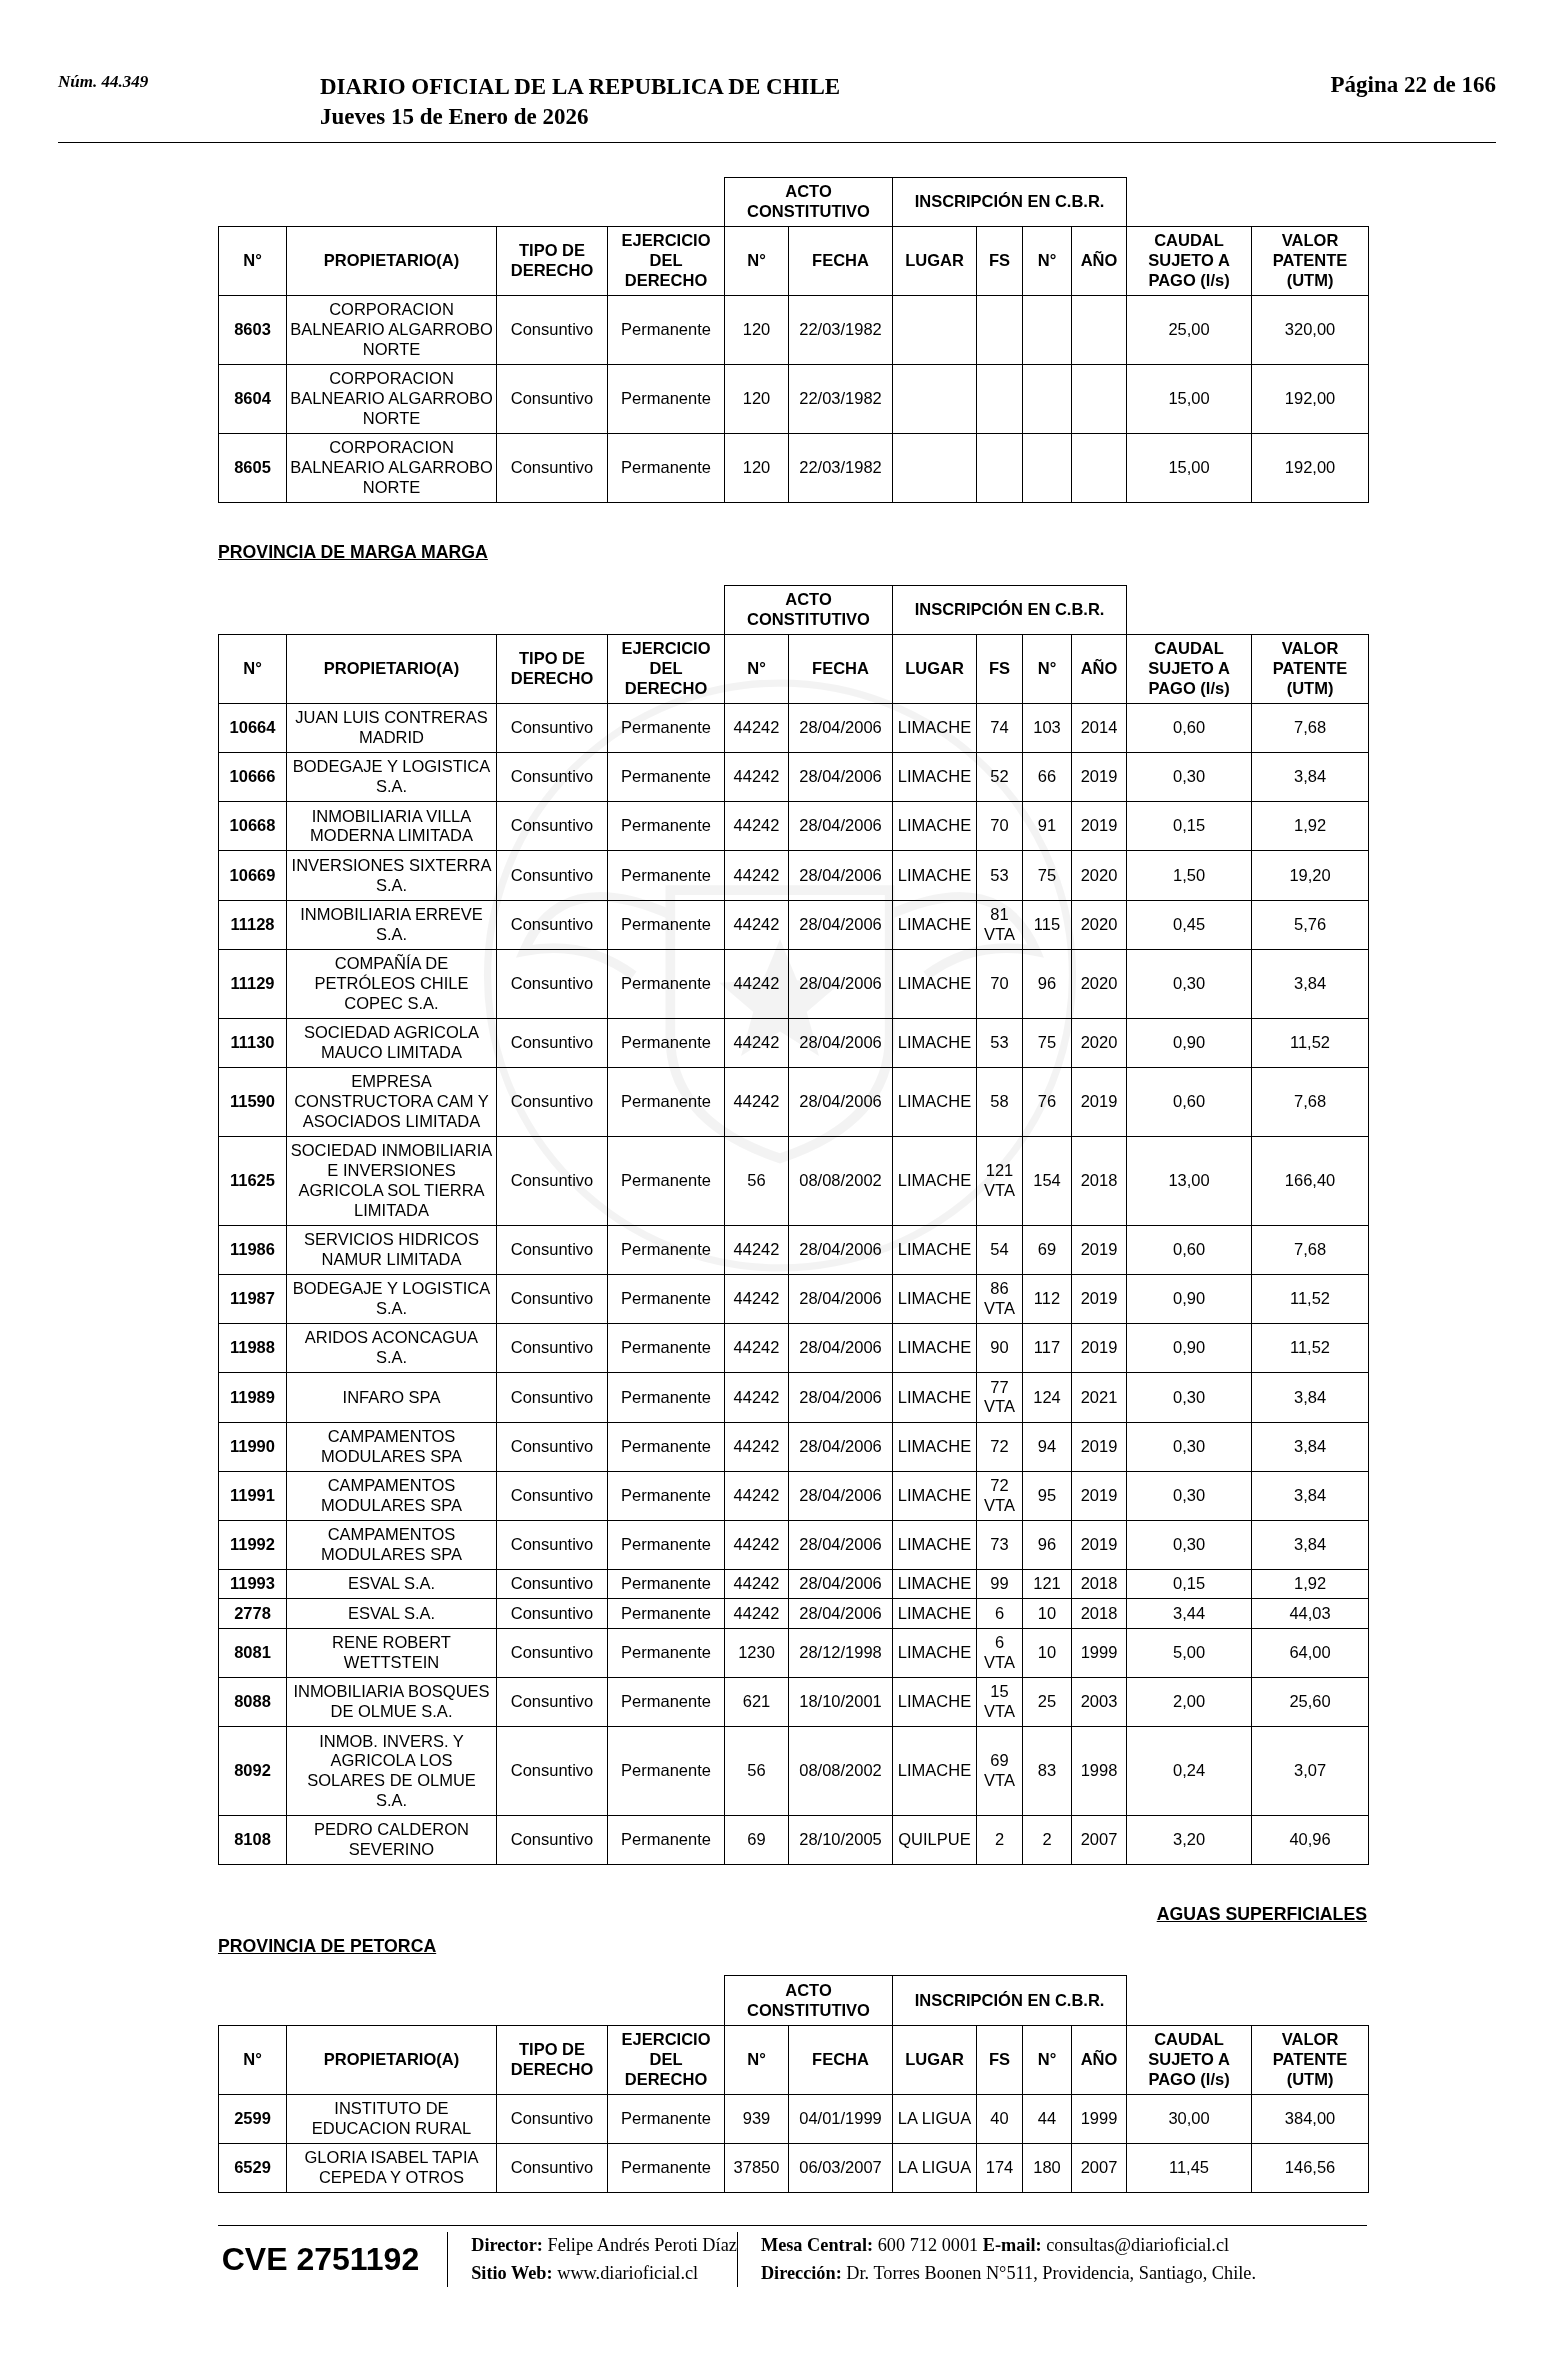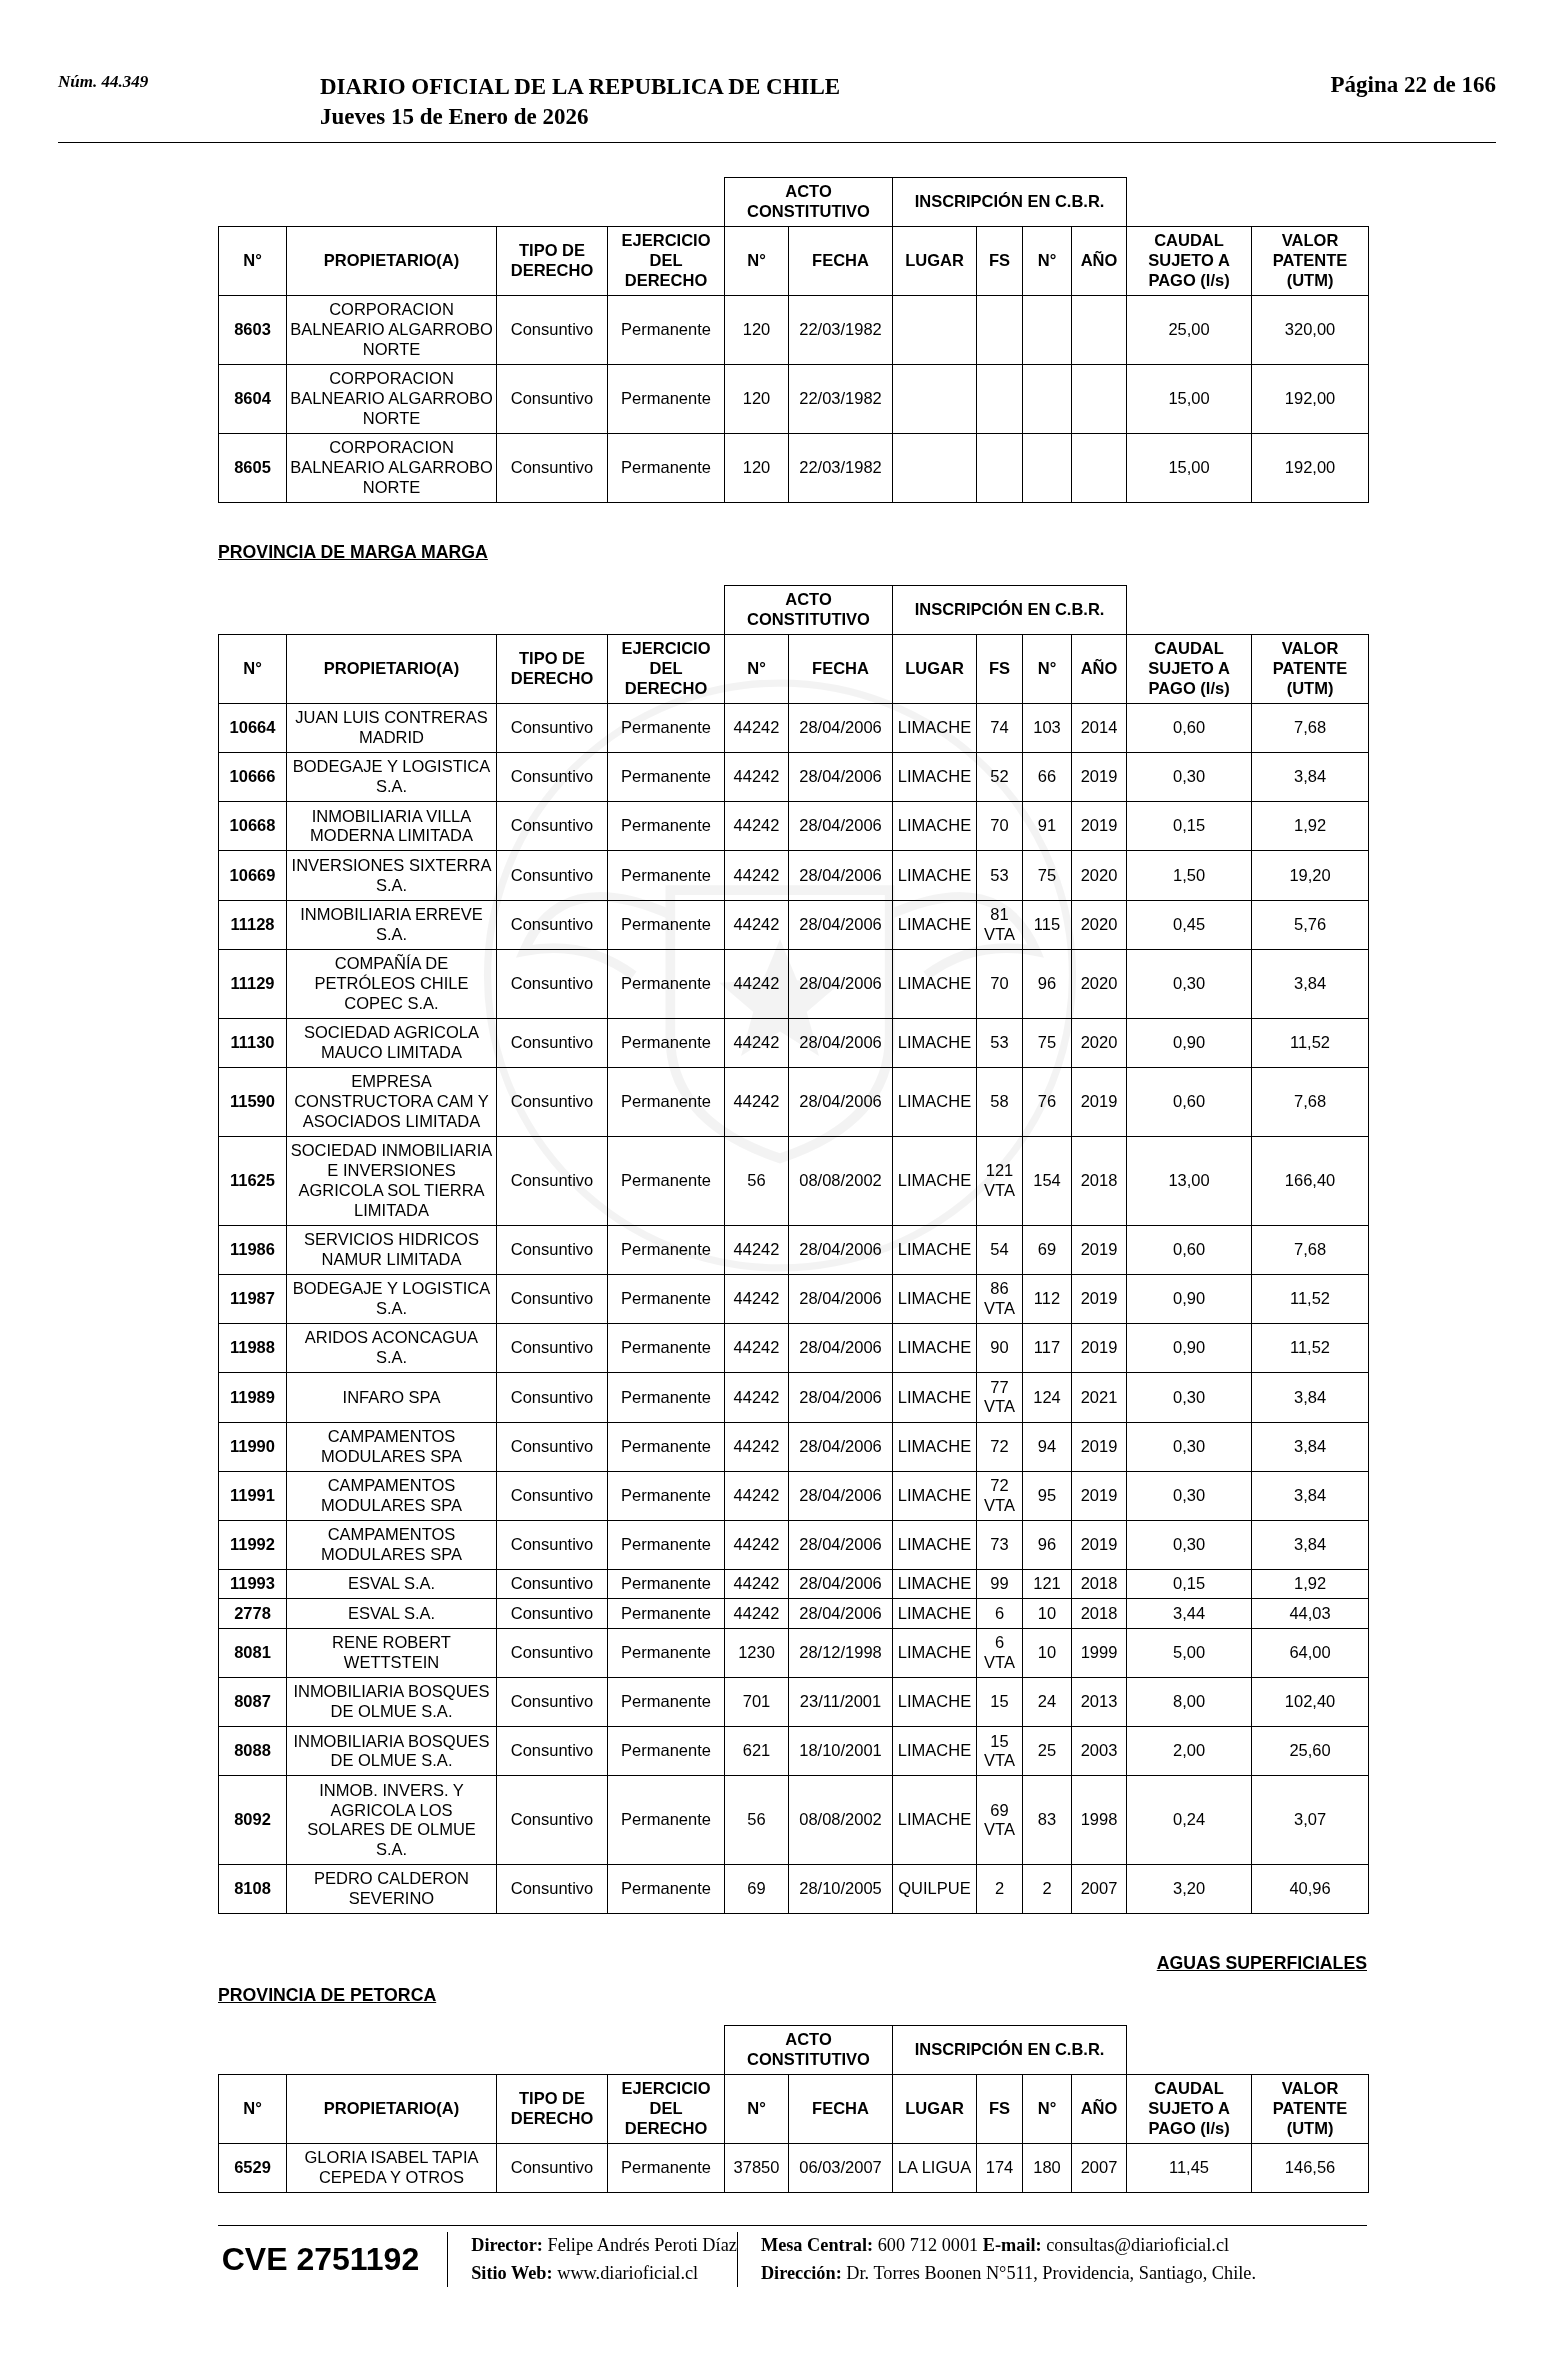"8087" tr { html: <tr> <td>8087</td> <td>INMOBILIARIA BOSQUES DE OLMUE S.A.</td> <td>Consuntivo</td> <td>Permanente</td> <td>701</td> <td>23/11/2001</td> <td>LIMACHE</td> <td>15</td> <td>24</td> <td>2013</td> <td>8,00</td> <td>102,40</td> </tr> -> none }
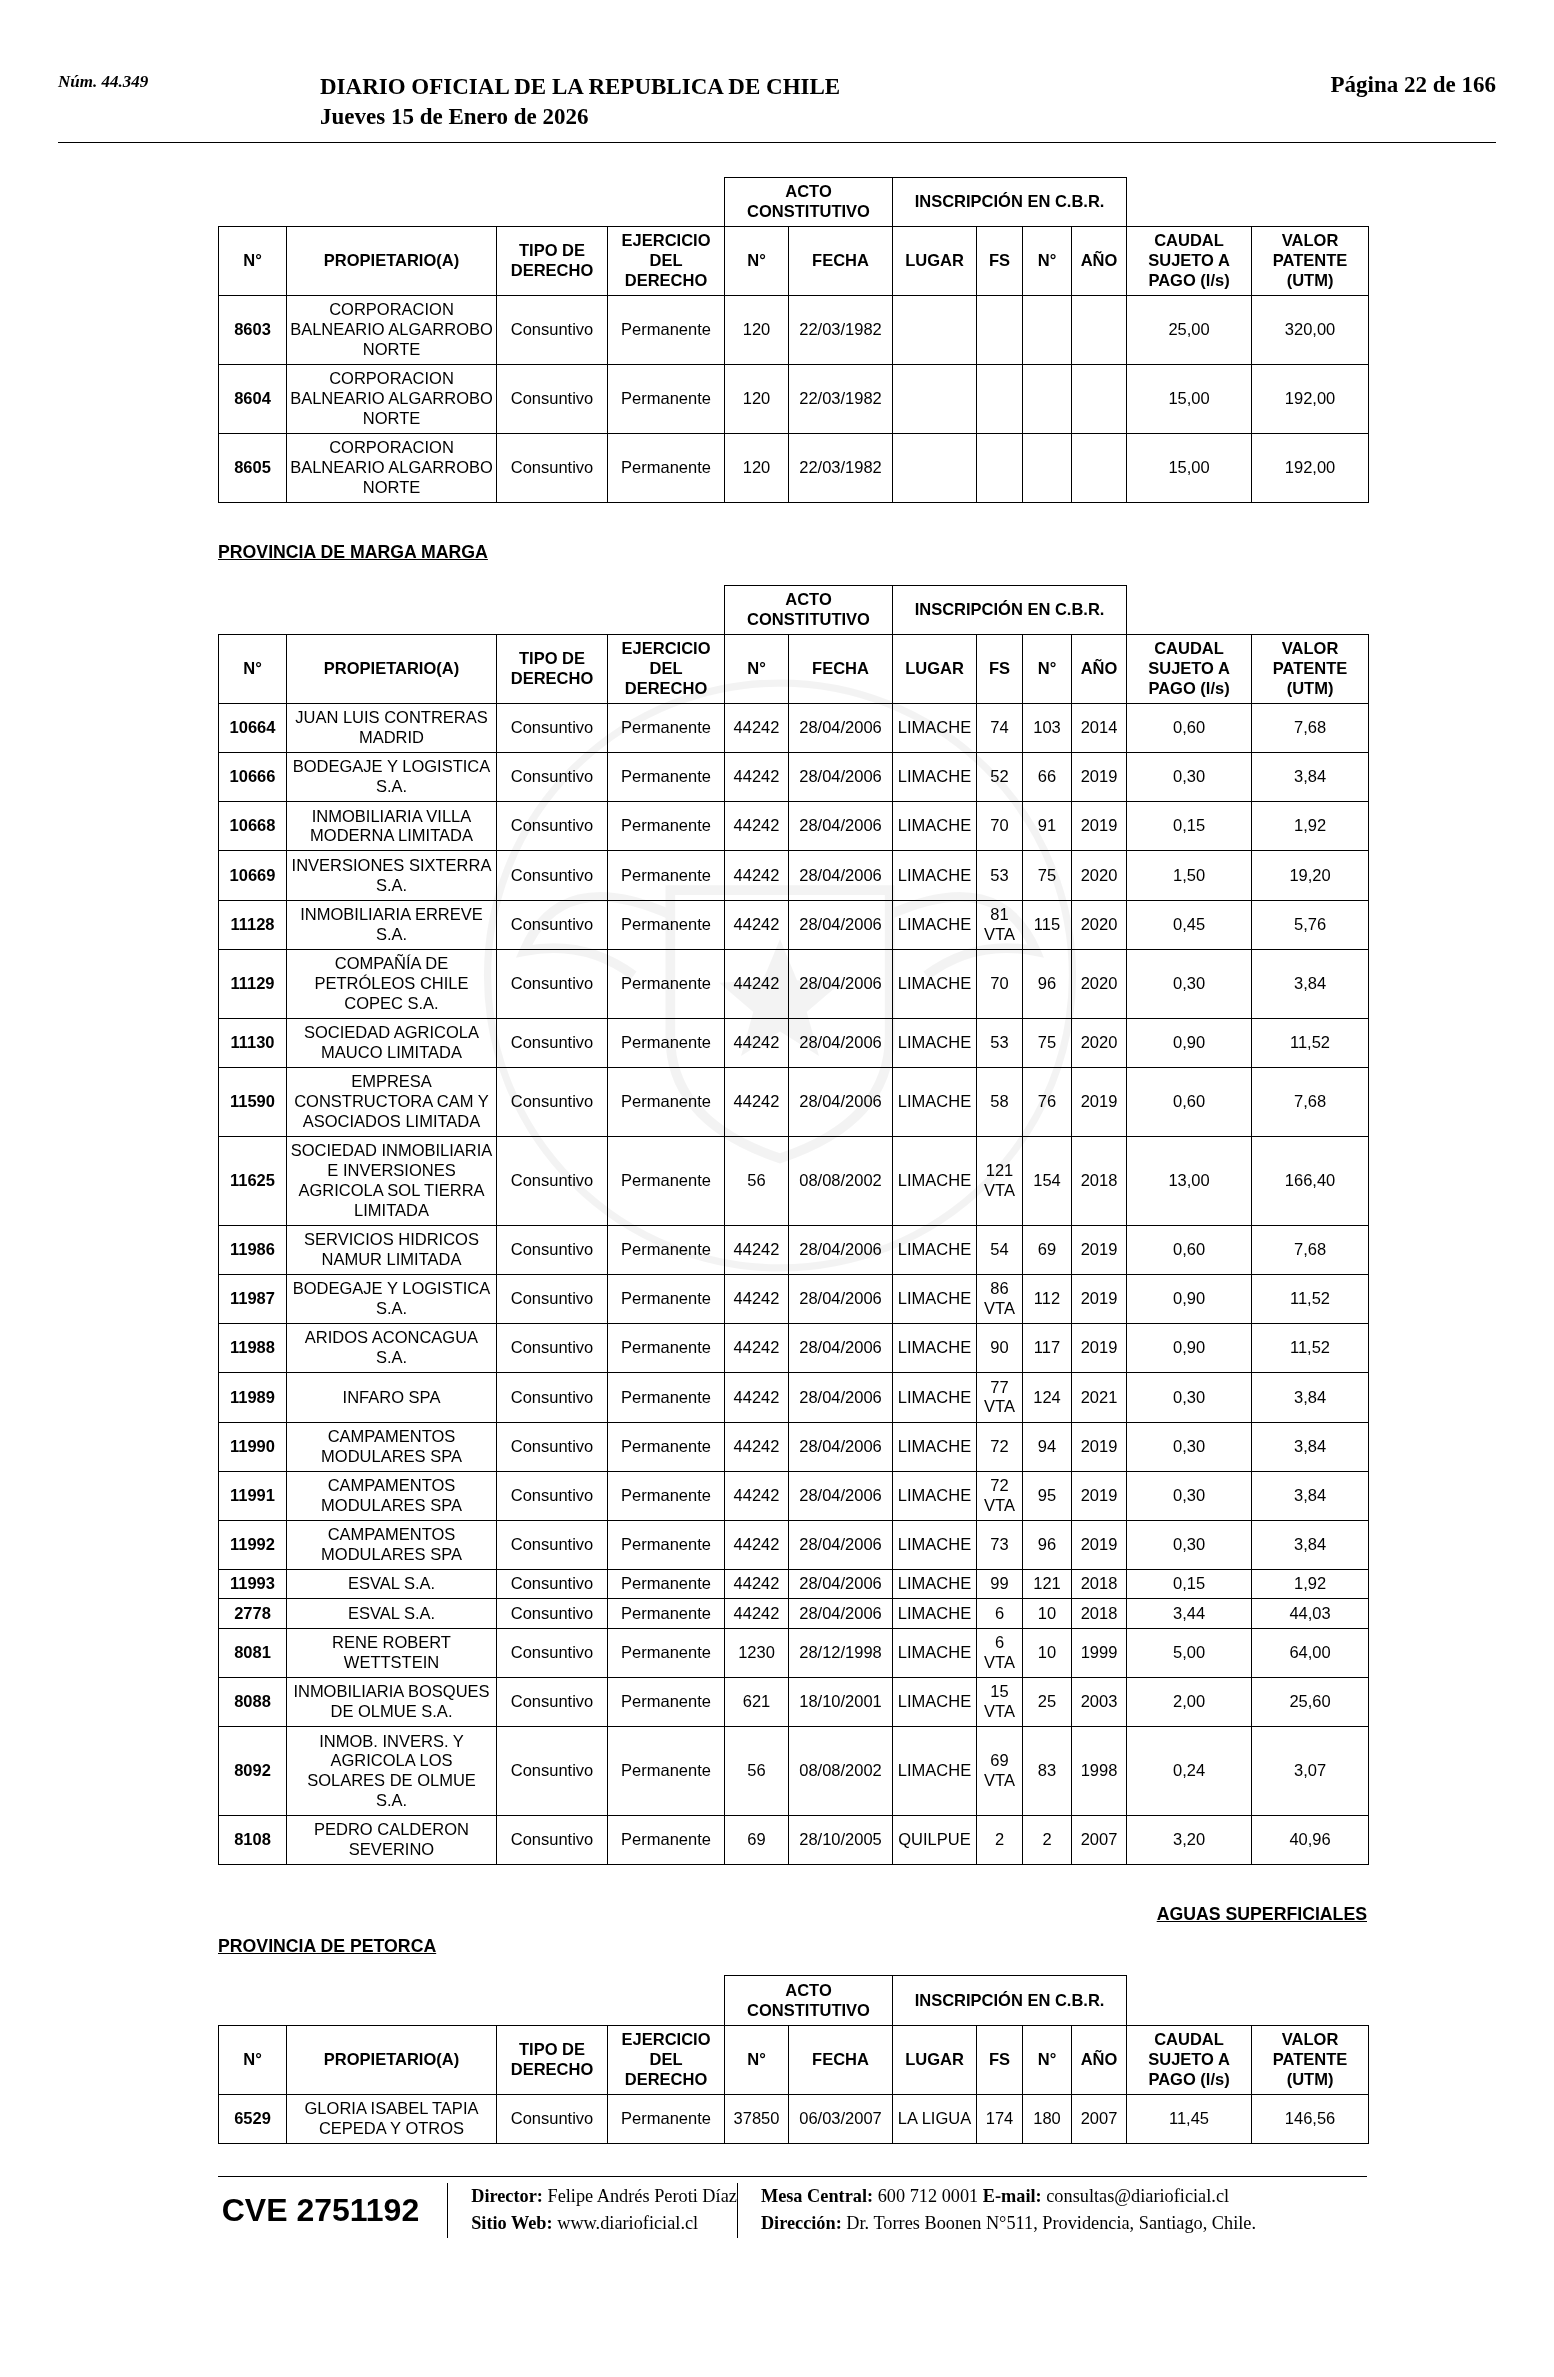"2599" tr { html: none -> <tr> <td>2599</td> <td>INSTITUTO DE EDUCACION RURAL</td> <td>Consuntivo</td> <td>Permanente</td> <td>939</td> <td>04/01/1999</td> <td>LA LIGUA</td> <td>40</td> <td>44</td> <td>1999</td> <td>30,00</td> <td>384,00</td> </tr> }
